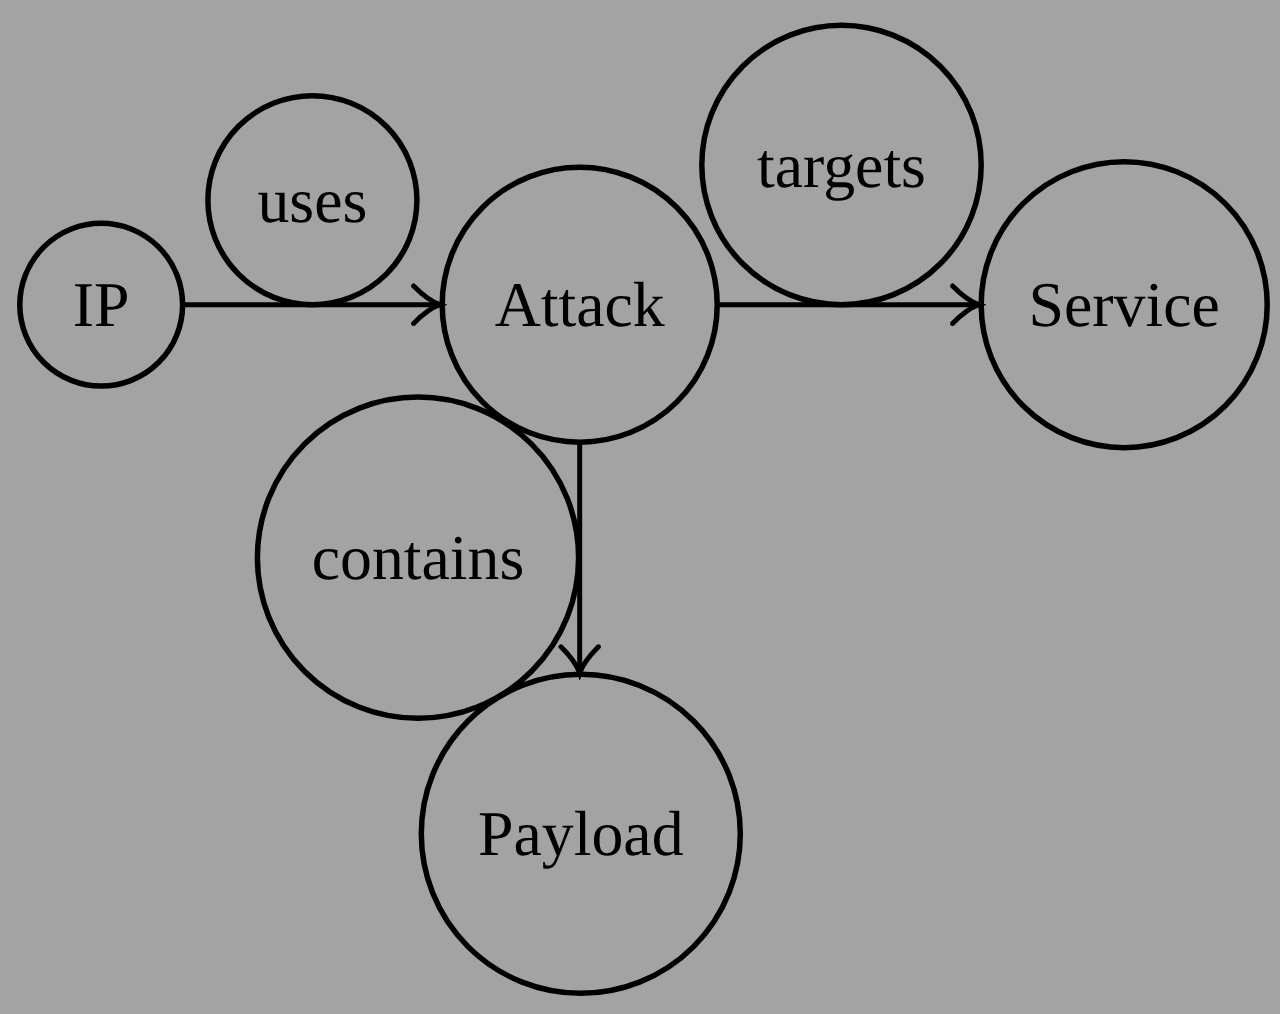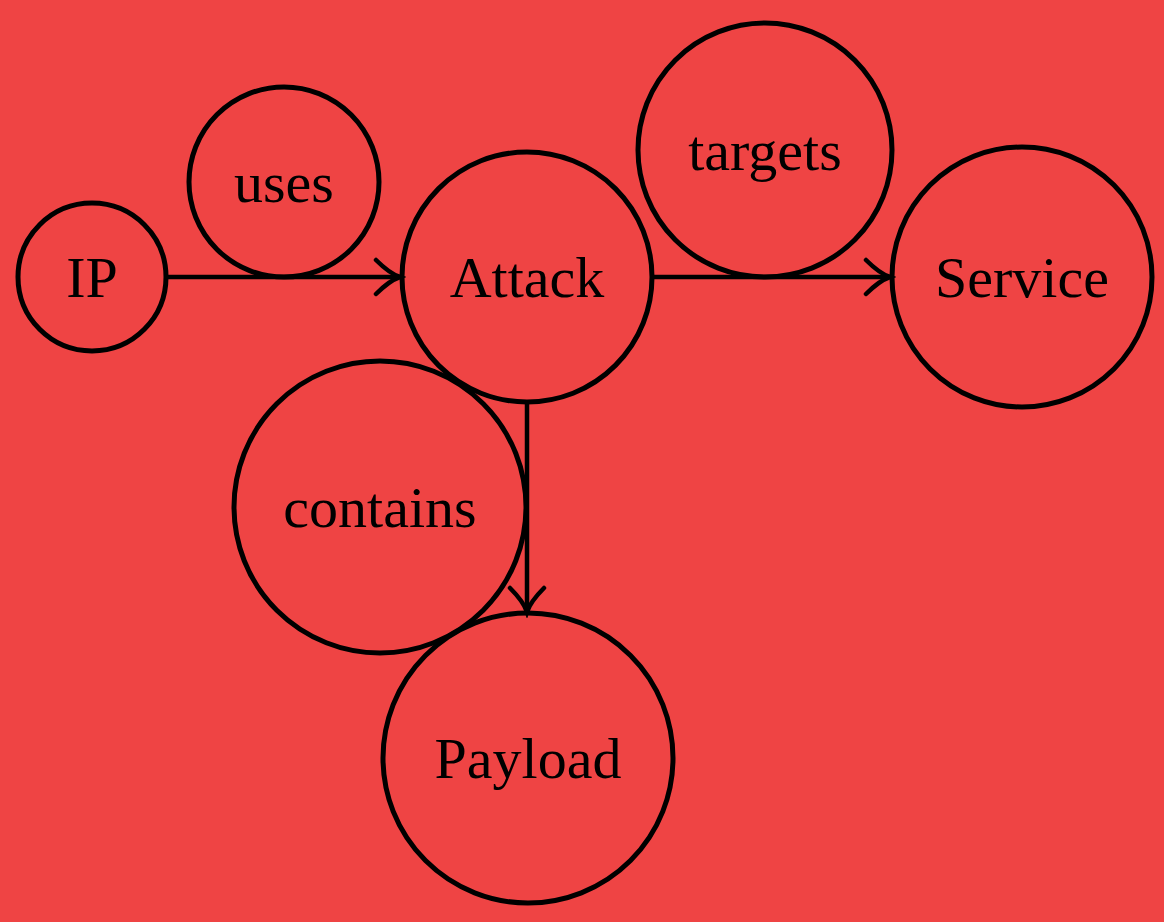"uses" .canvas { background: #ef4444 -> #a3a3a3 }
